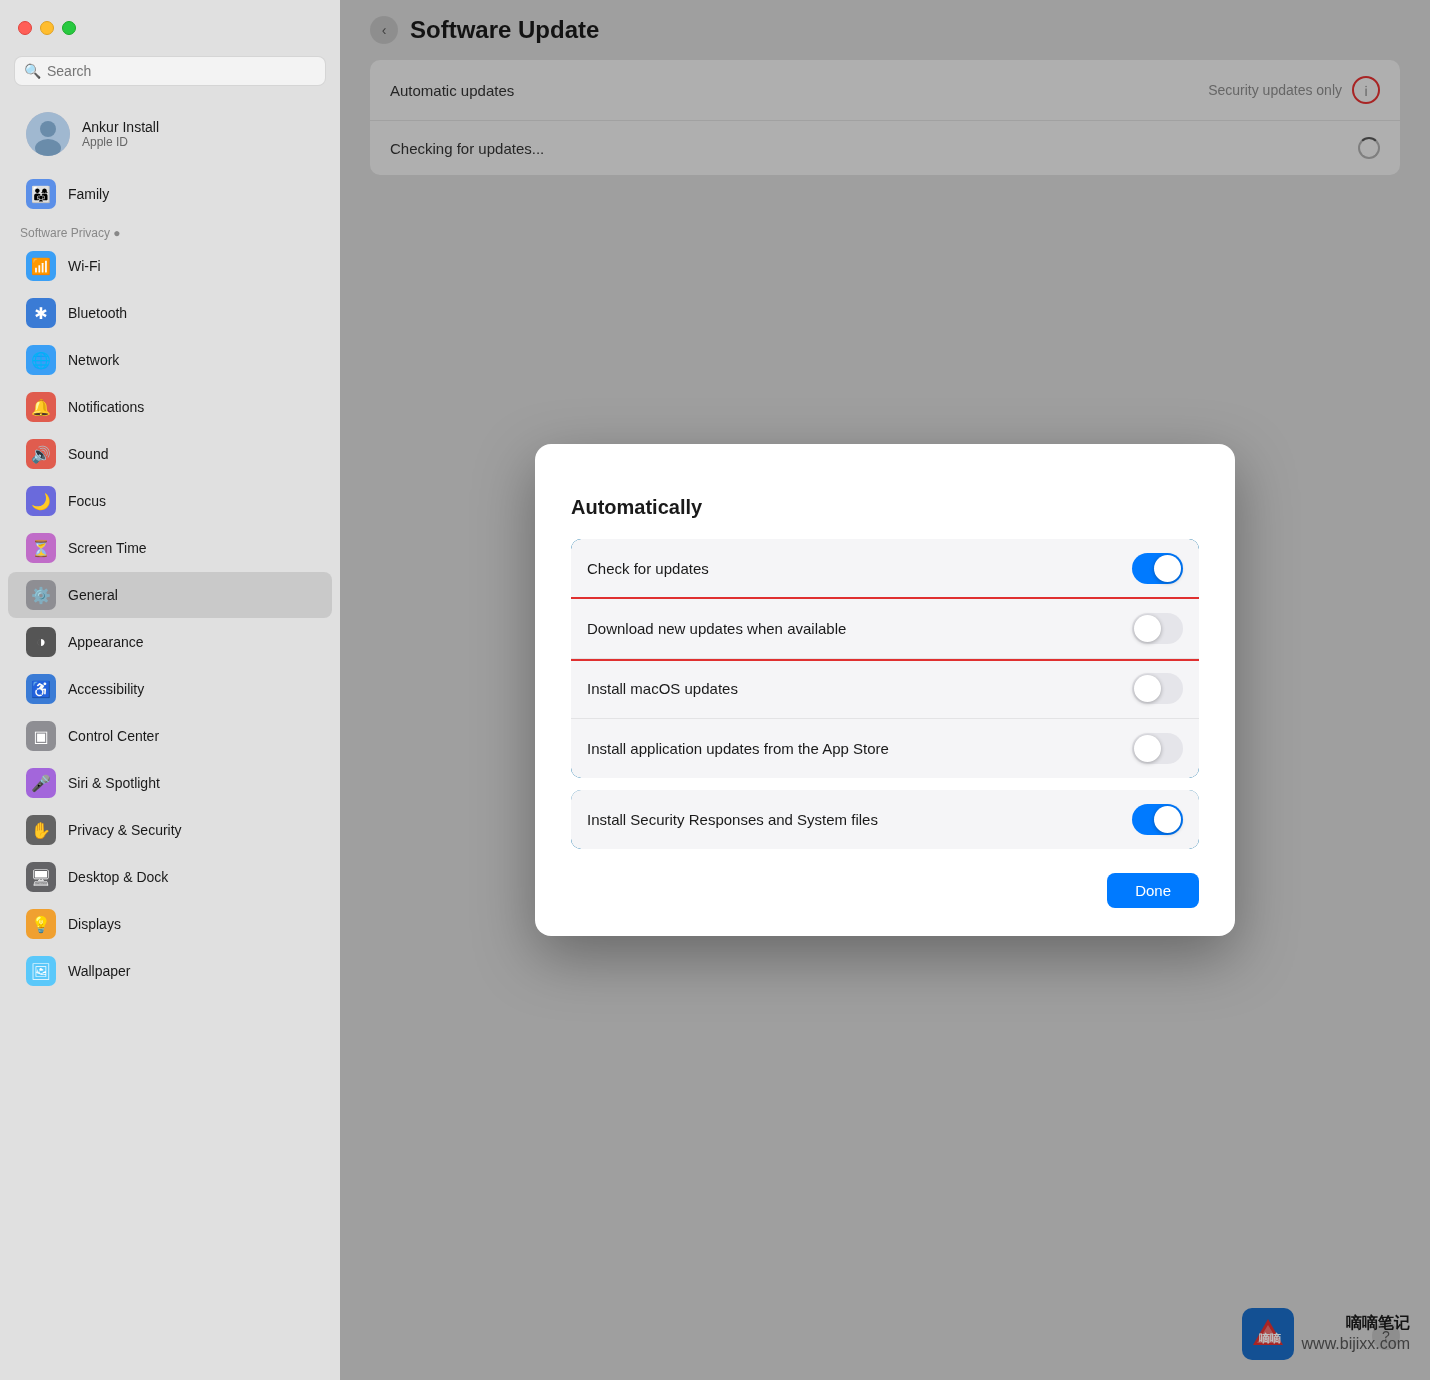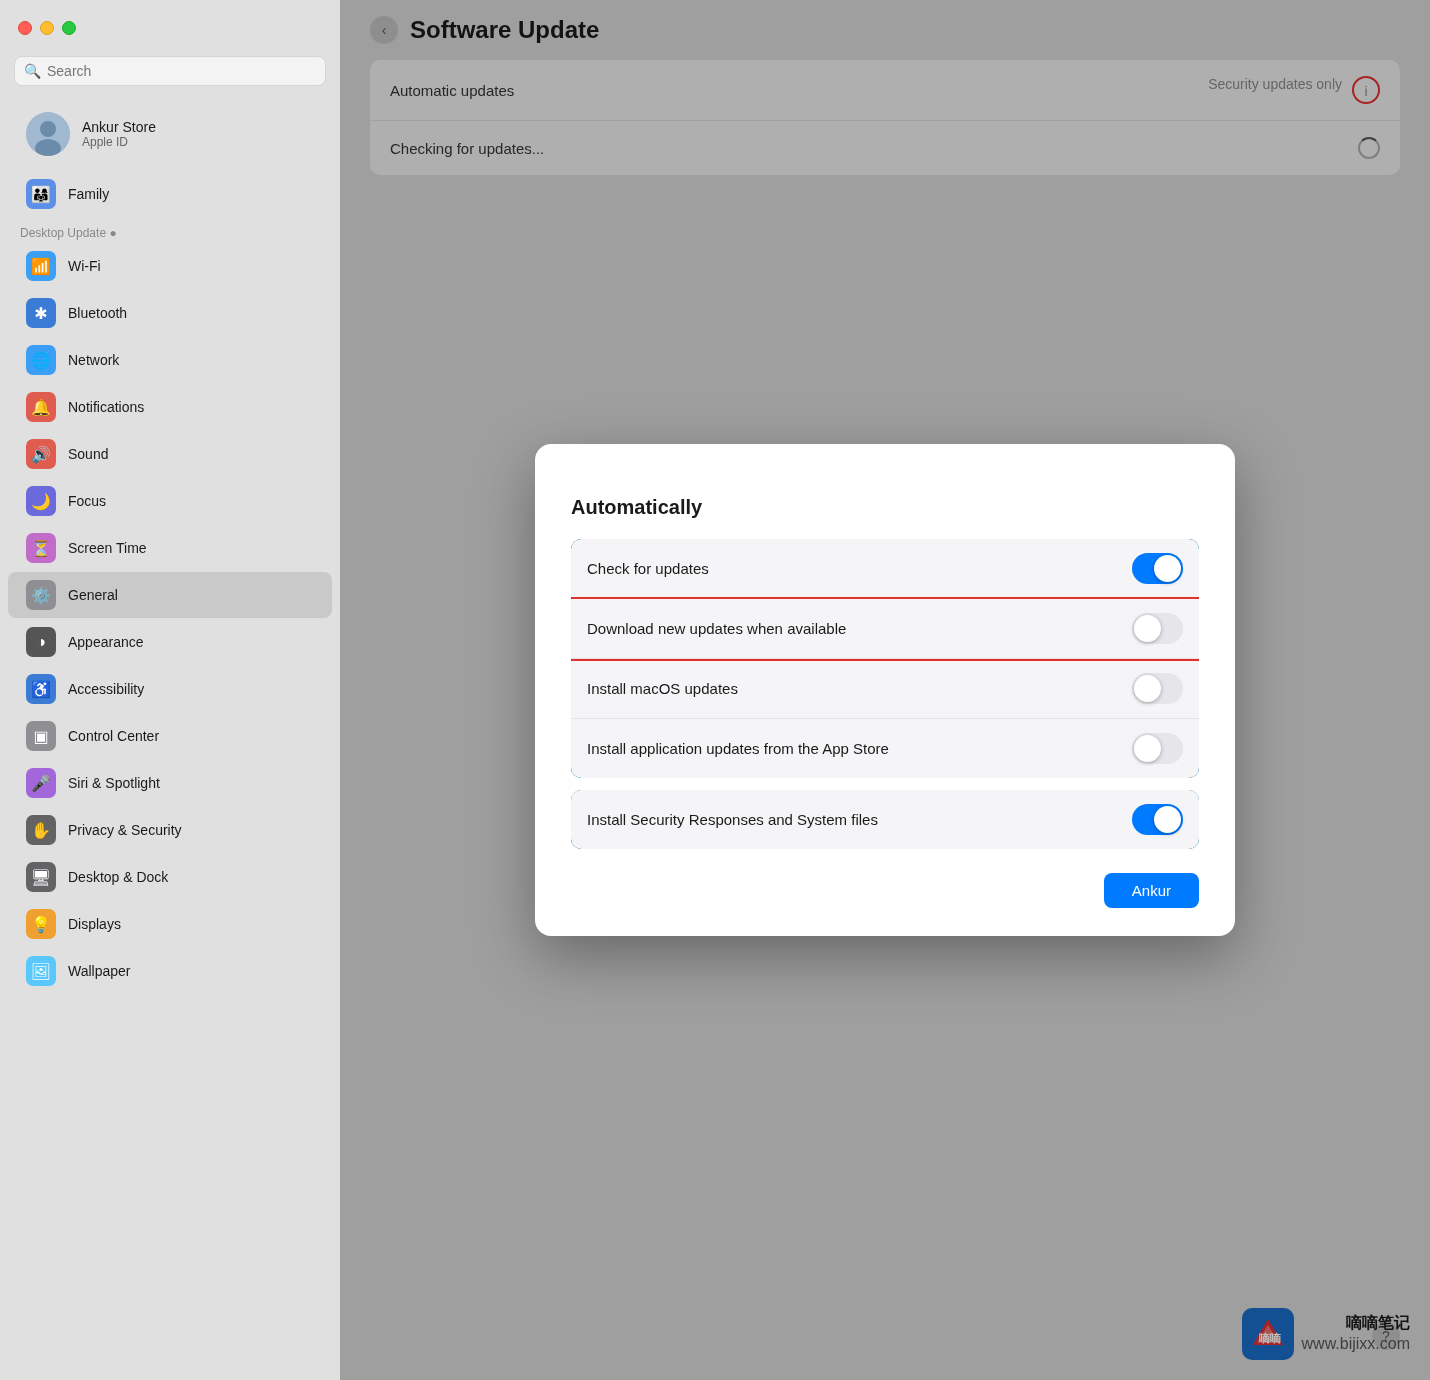"Security updates only" .settings-row-right { align-items: none -> center }
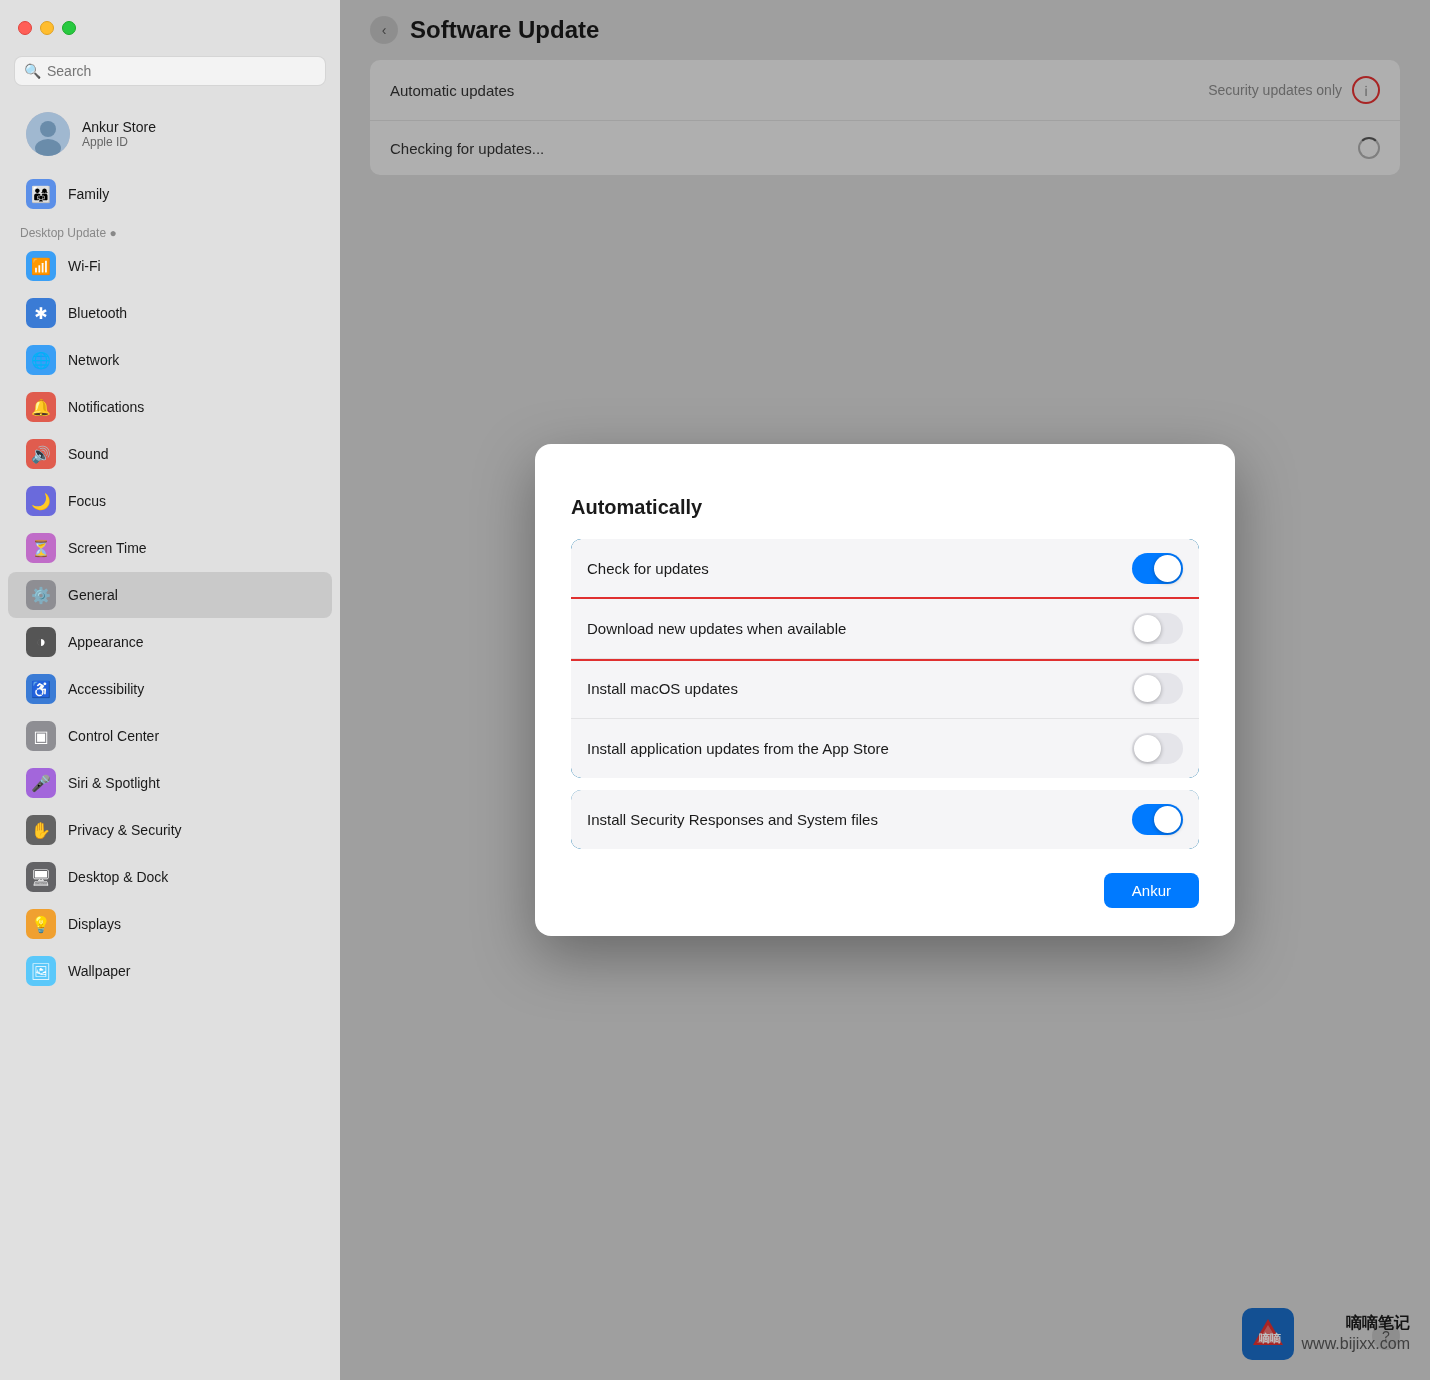"Ankur Store" div.user-name { text: Store -> Install }
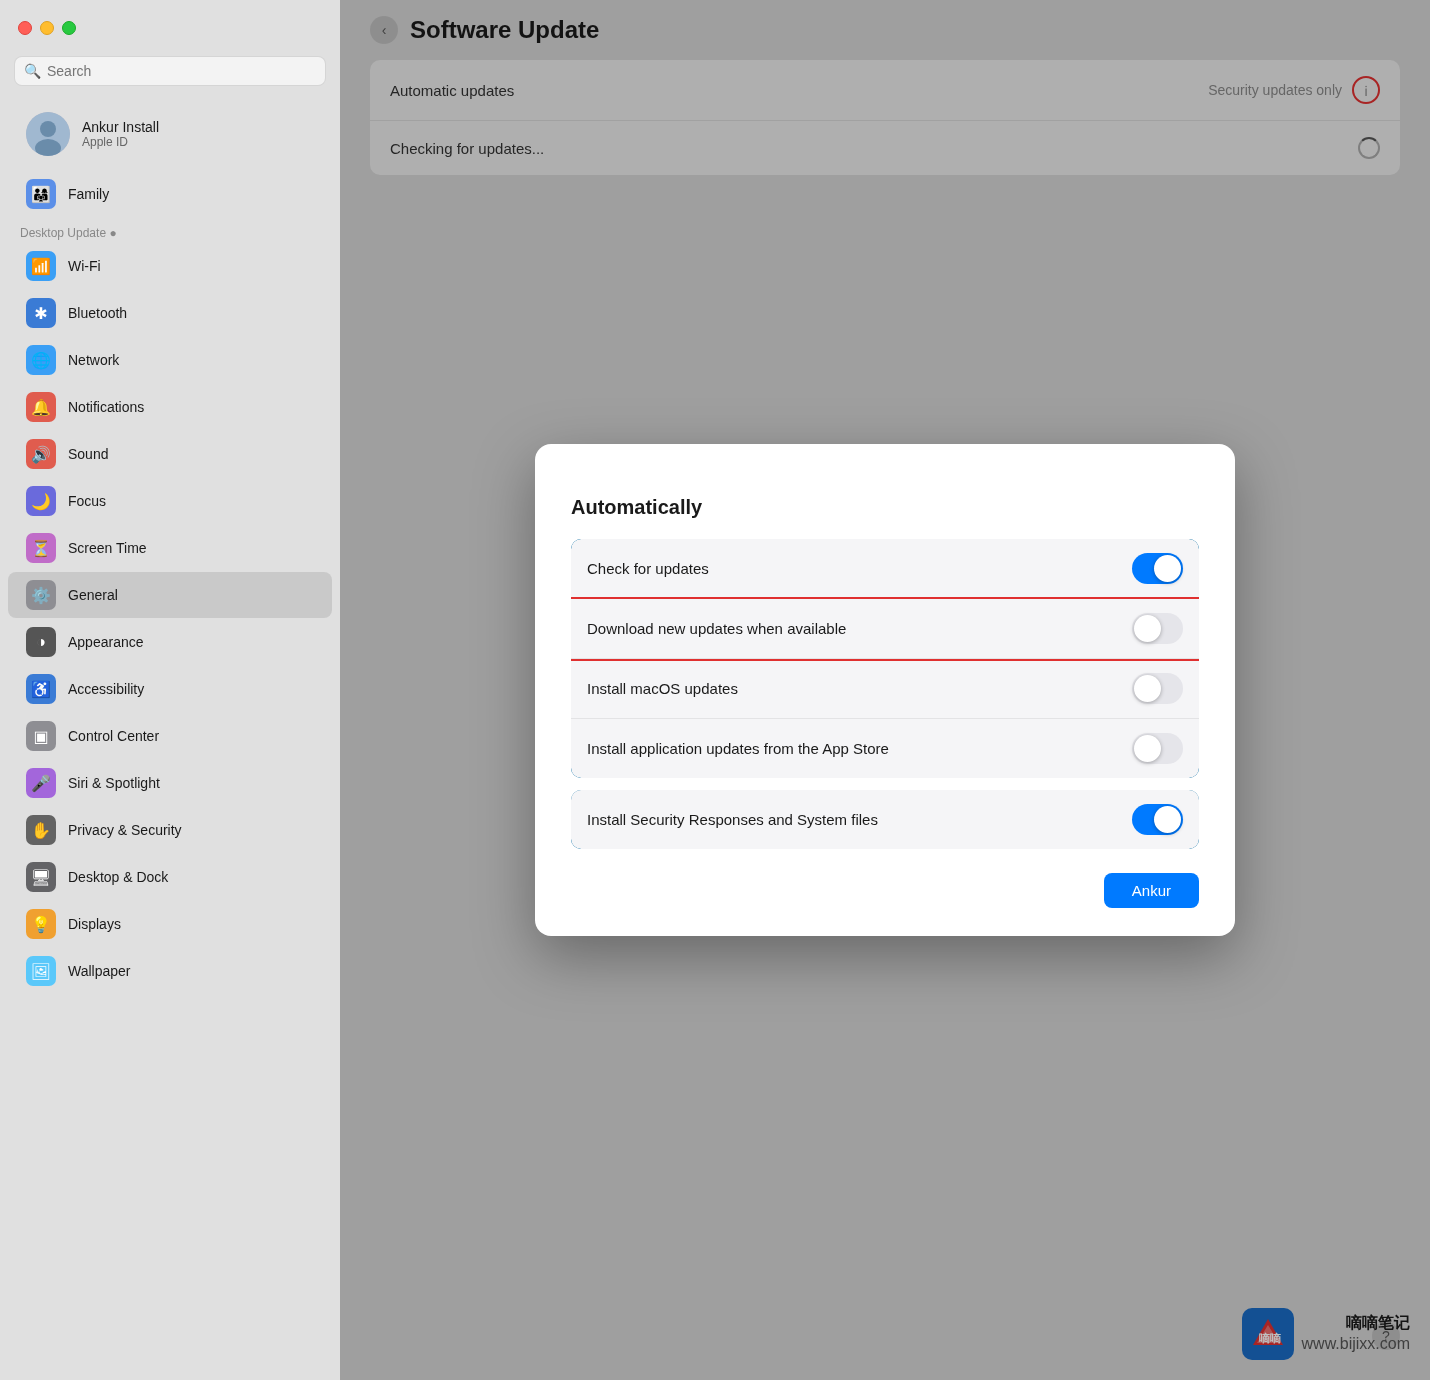"Desktop Update ●" div.sidebar-section-label { text: Desktop Update -> Software Privacy }
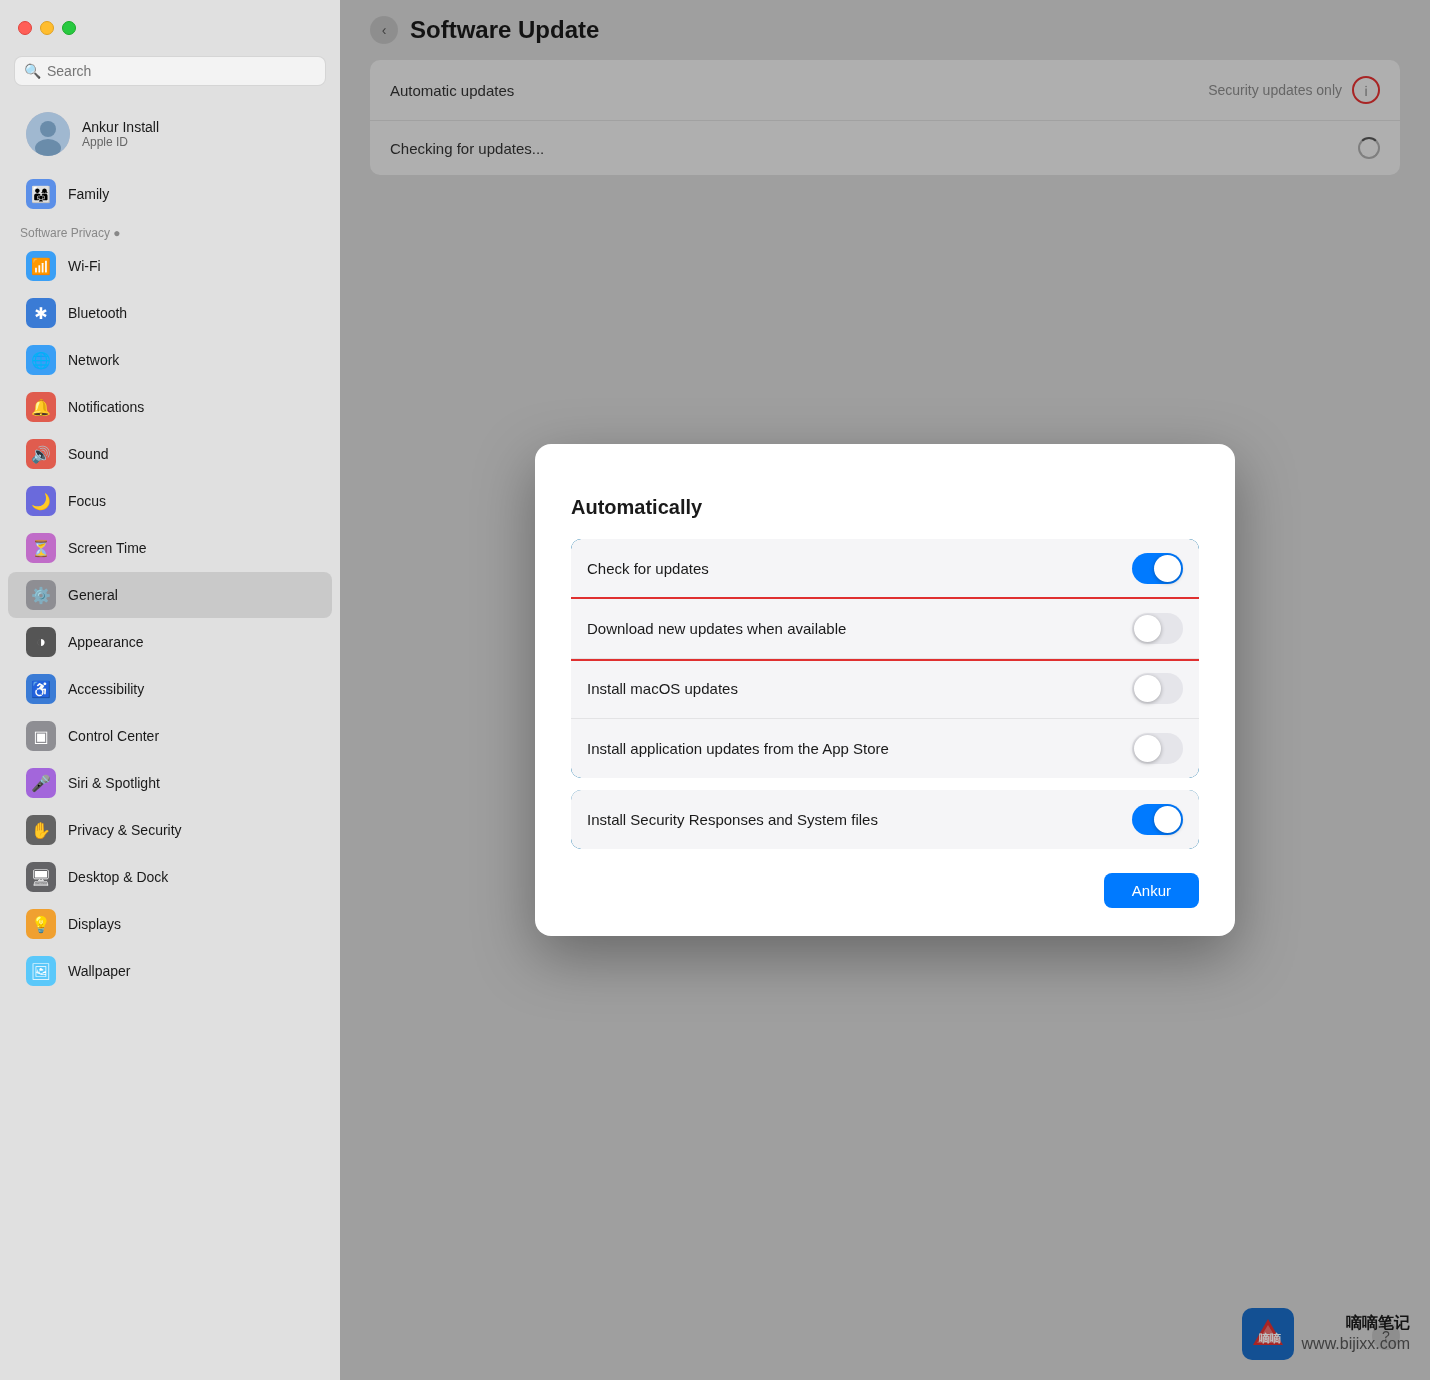"Ankur" button.done-btn { text: Ankur -> Done }
